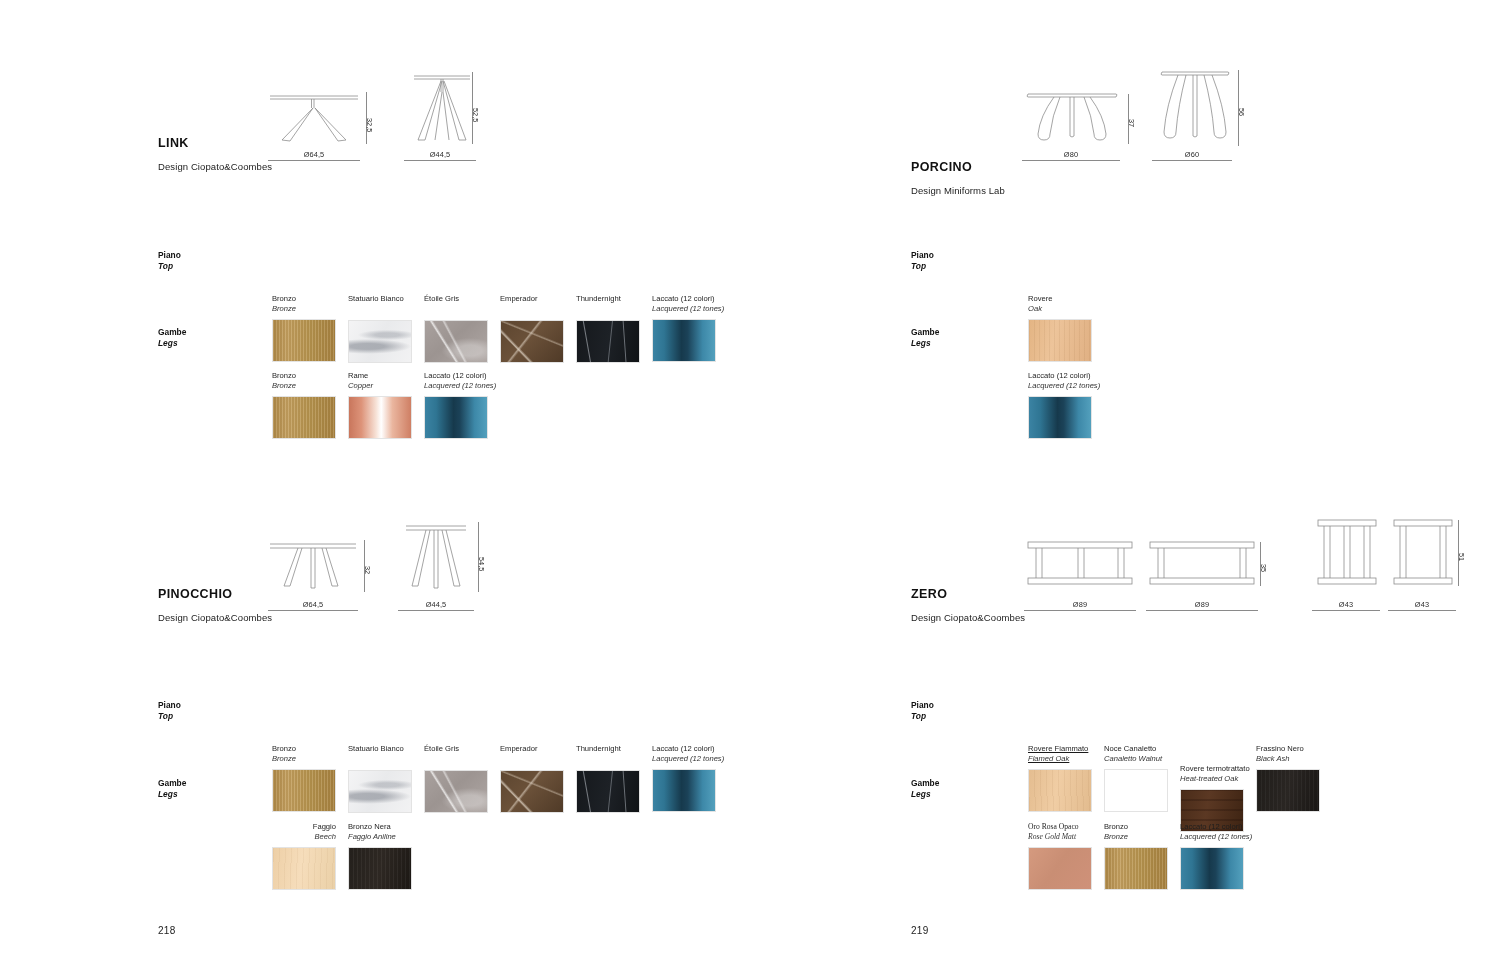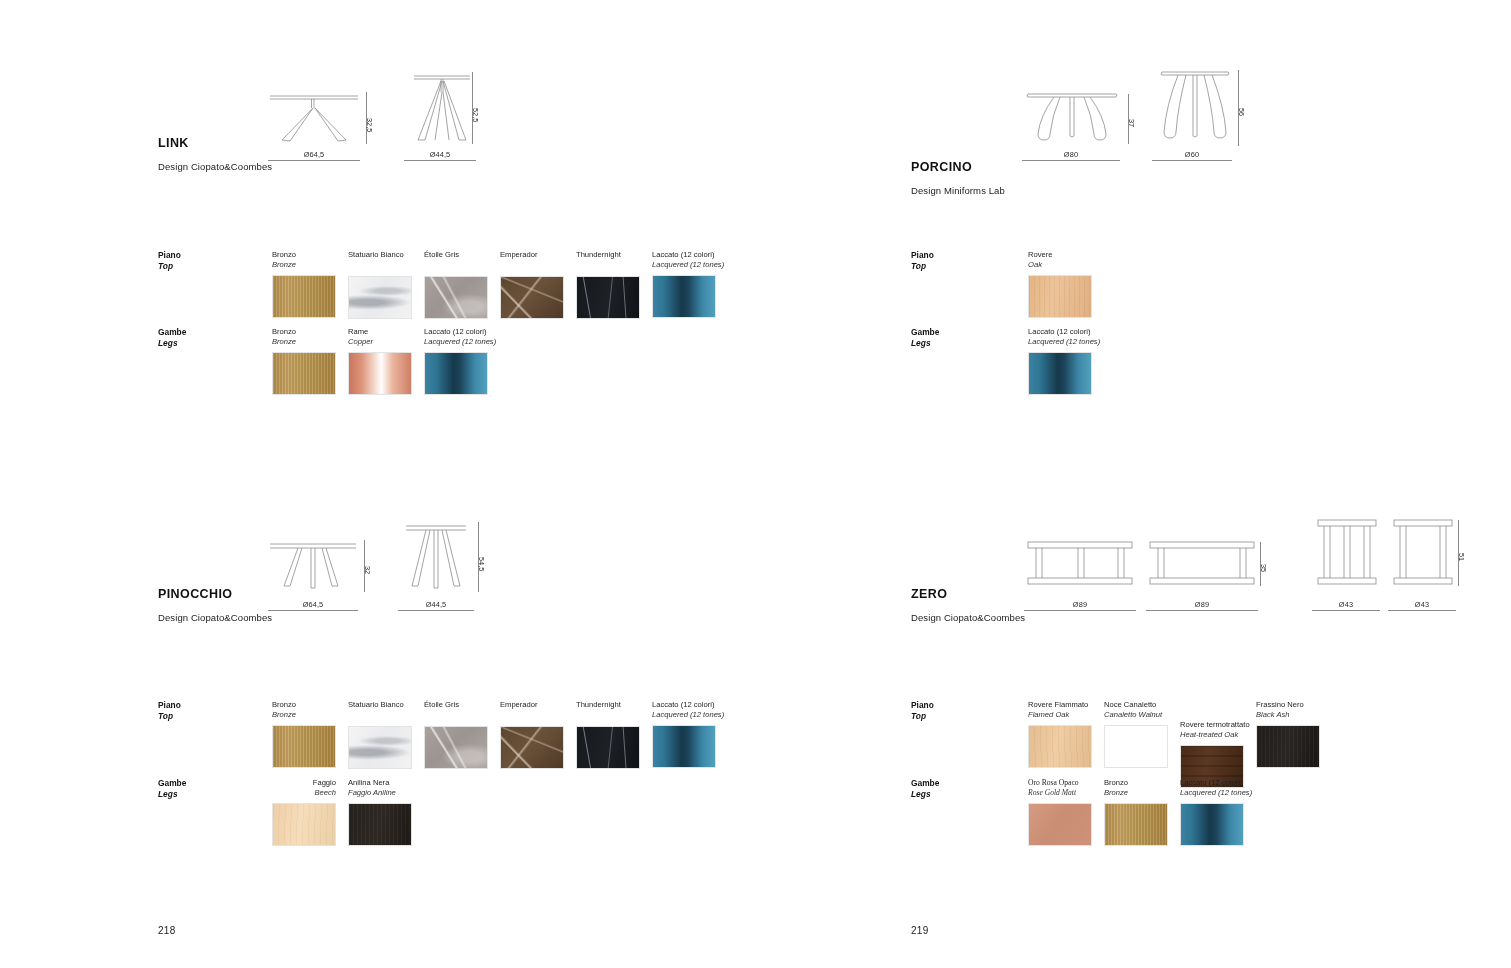"Bronzo" .swatch-cell { margin-top: none -> 44px }
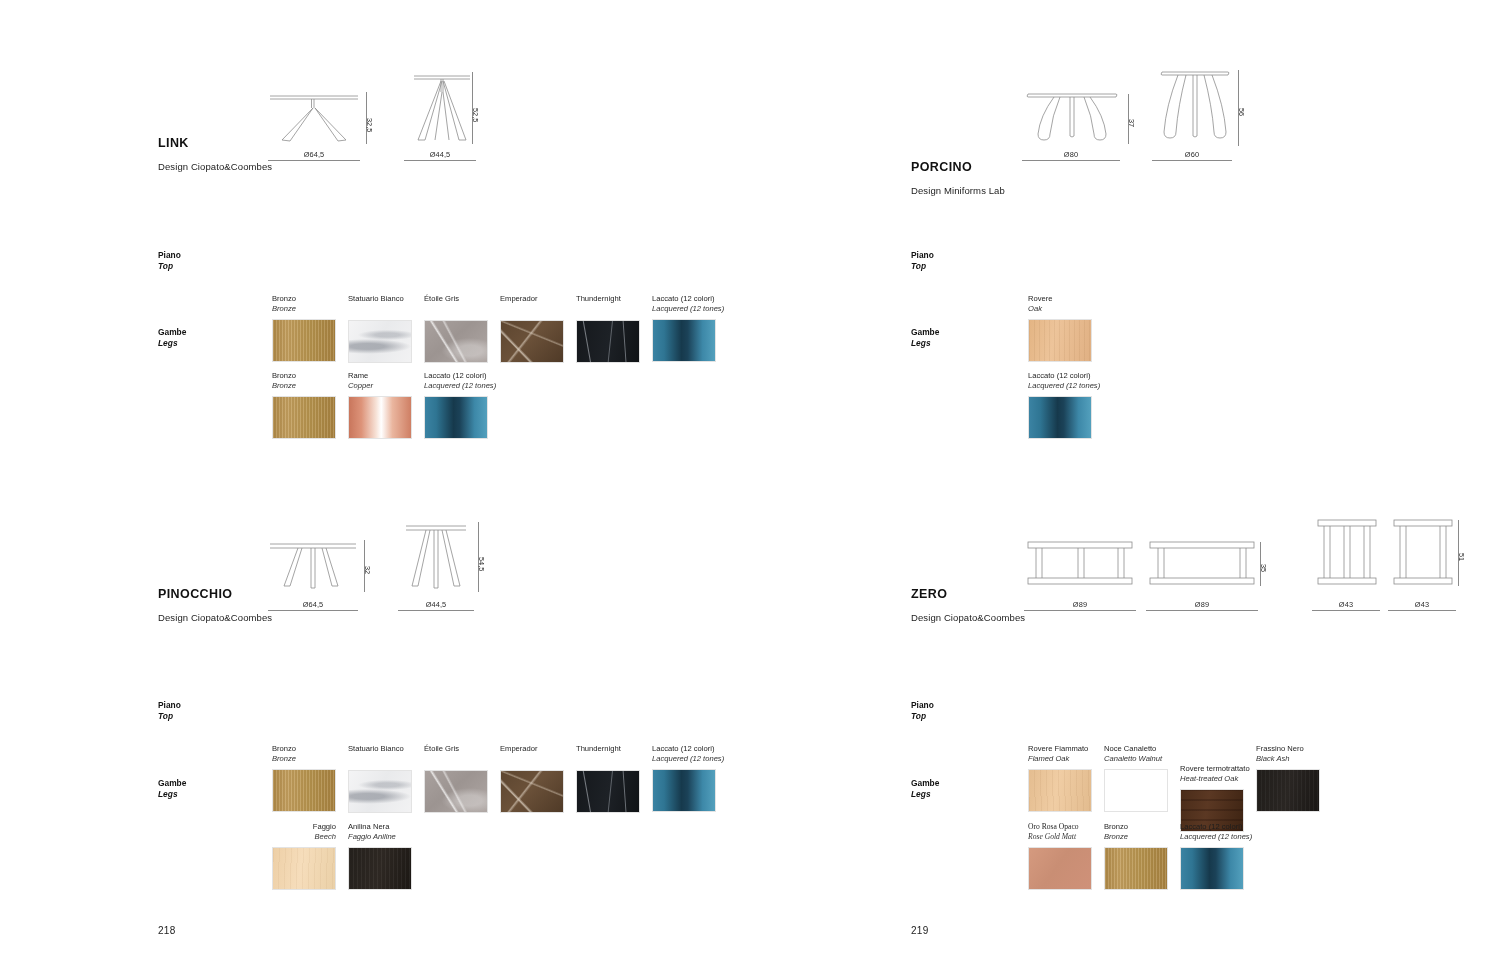"Rovere Fiammato" div.swatch-cell { text-decoration: none -> underline }
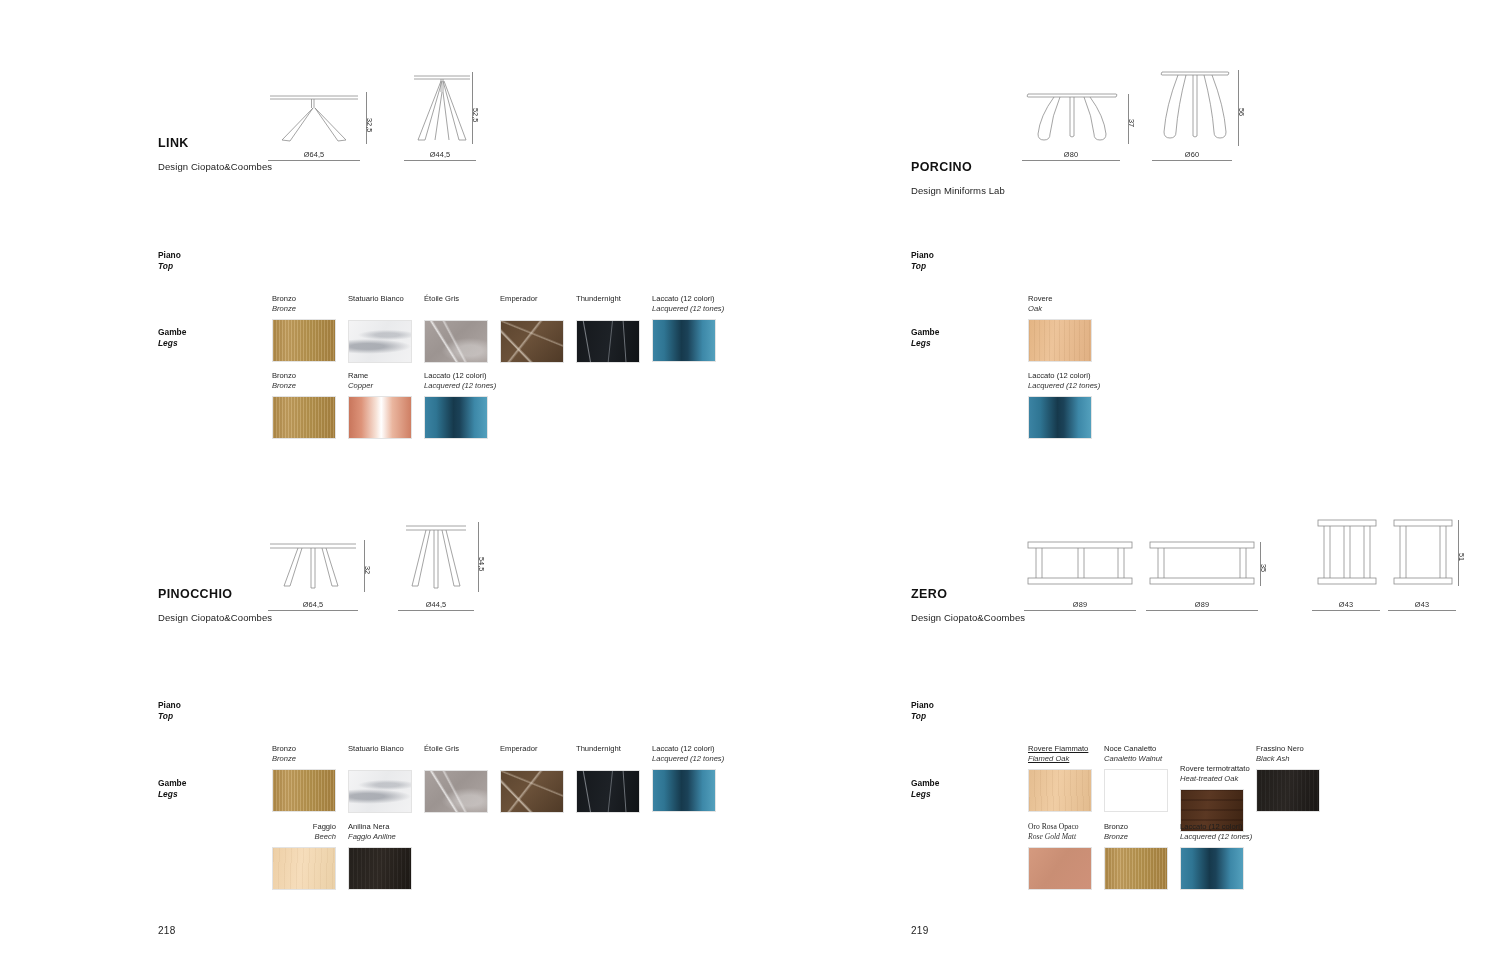"Anilina Nera" span { text: Anilina -> Bronzo }
